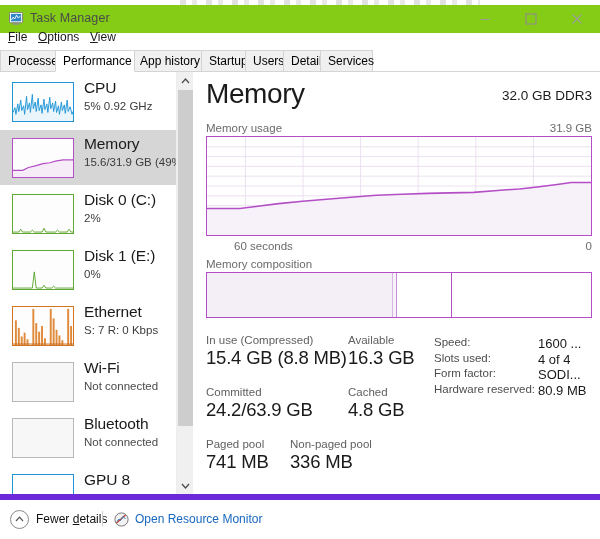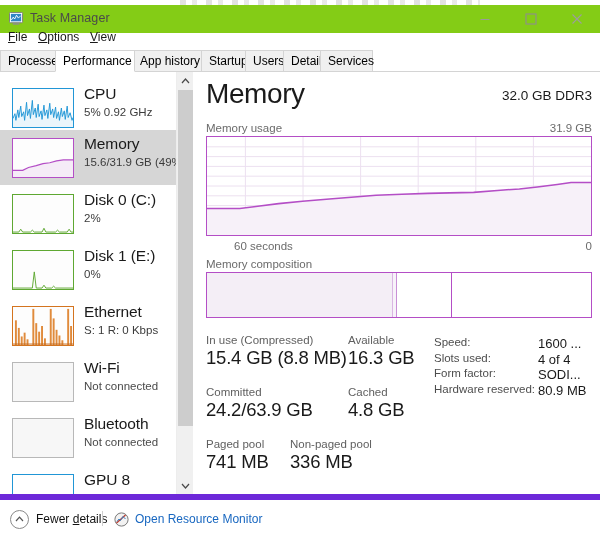"CPU" div.side-item { top: 8px -> 2px }
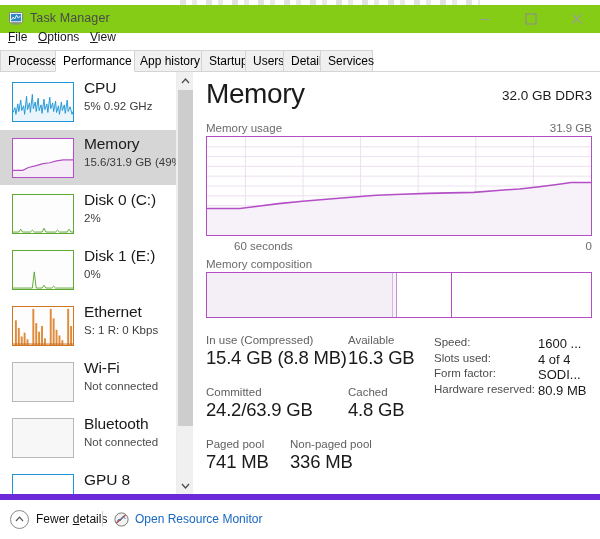"S: 1 R: 0 Kbps" span.si-sub { text: 1 -> 7 }
